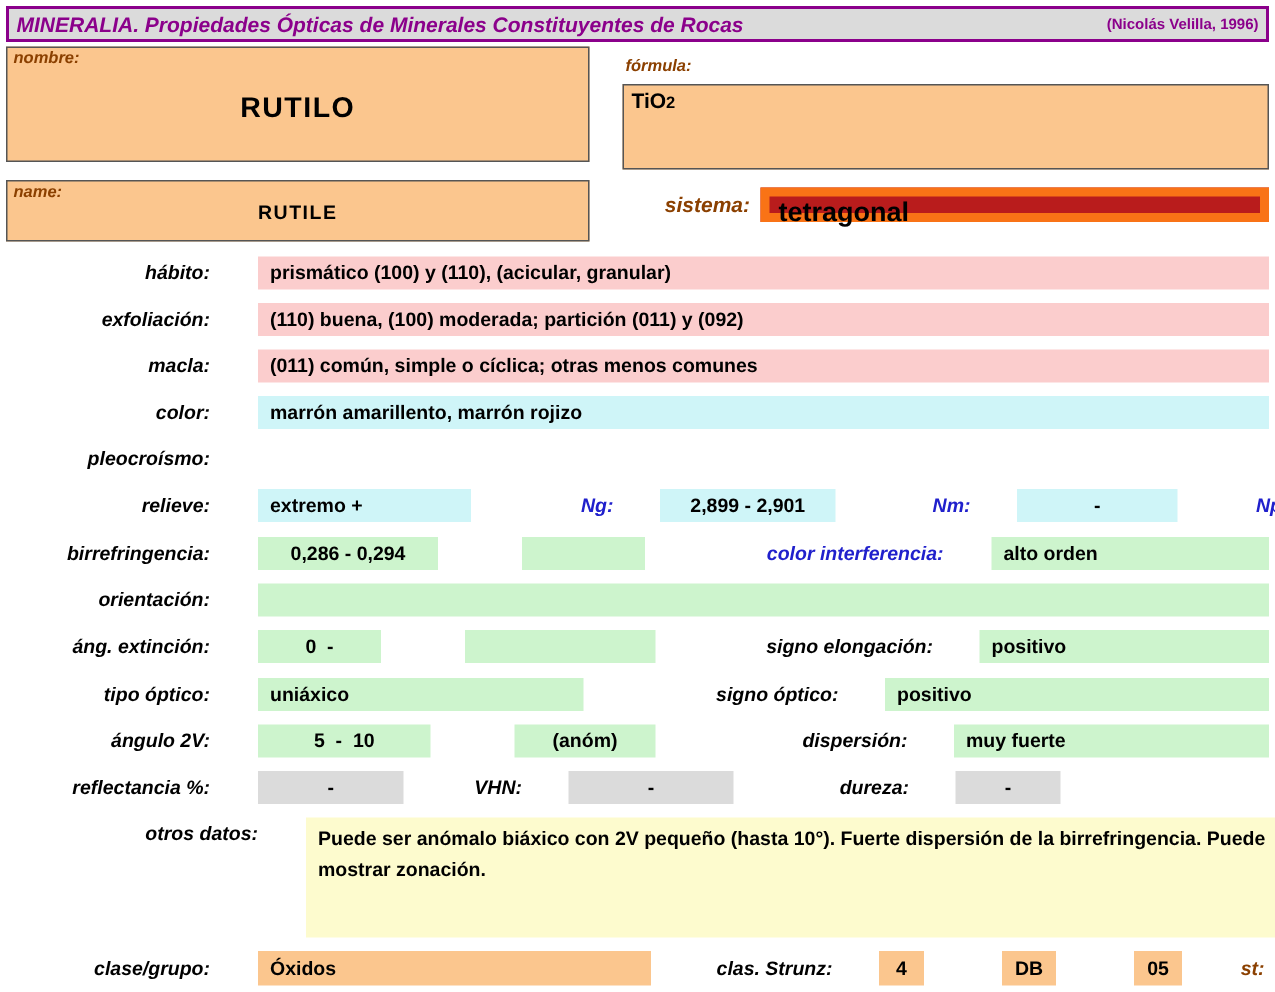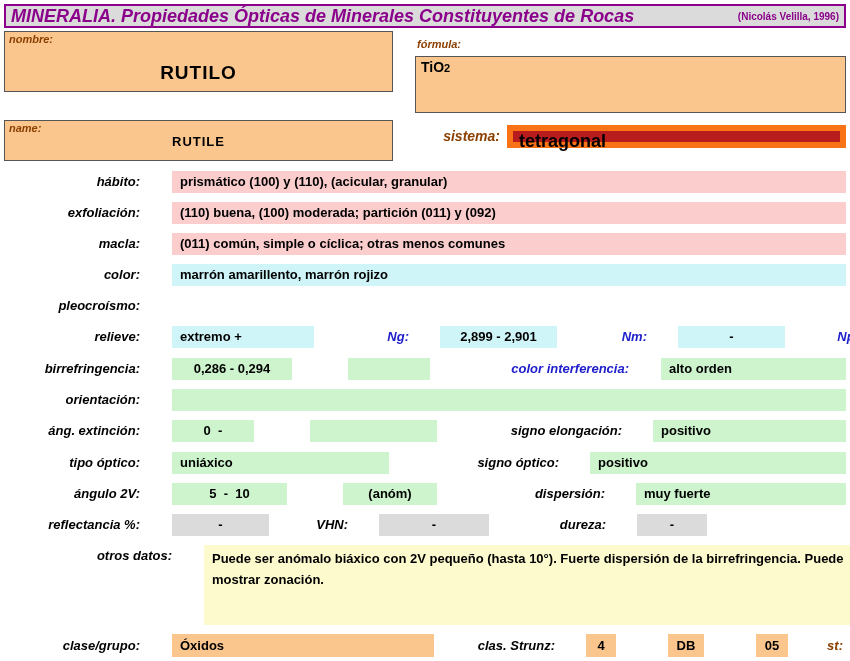"MINERALIA. Propiedades Ópticas de" .header .title { font-size: 18px -> 14px }
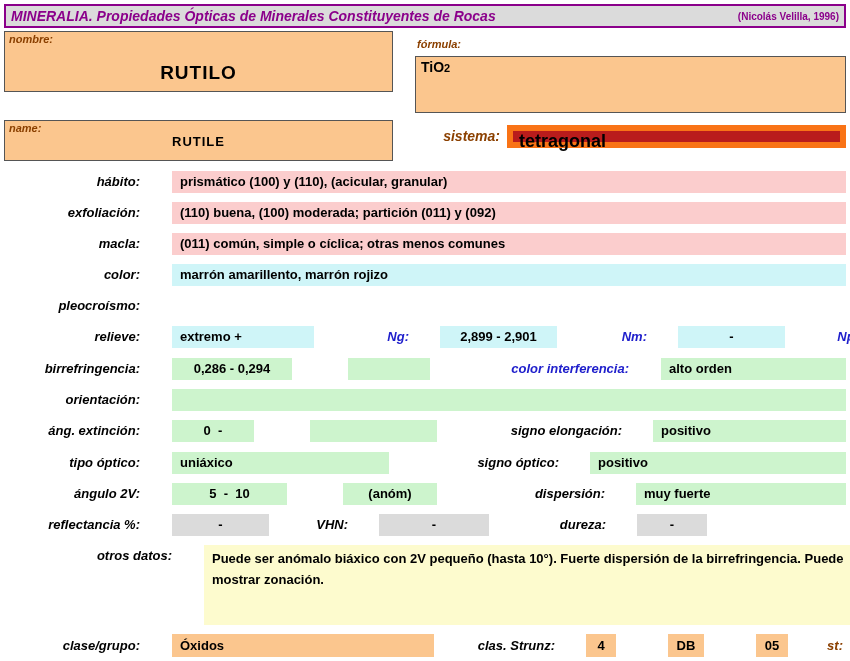"nombre:" .nombre-box { height: 61px -> 77px }
